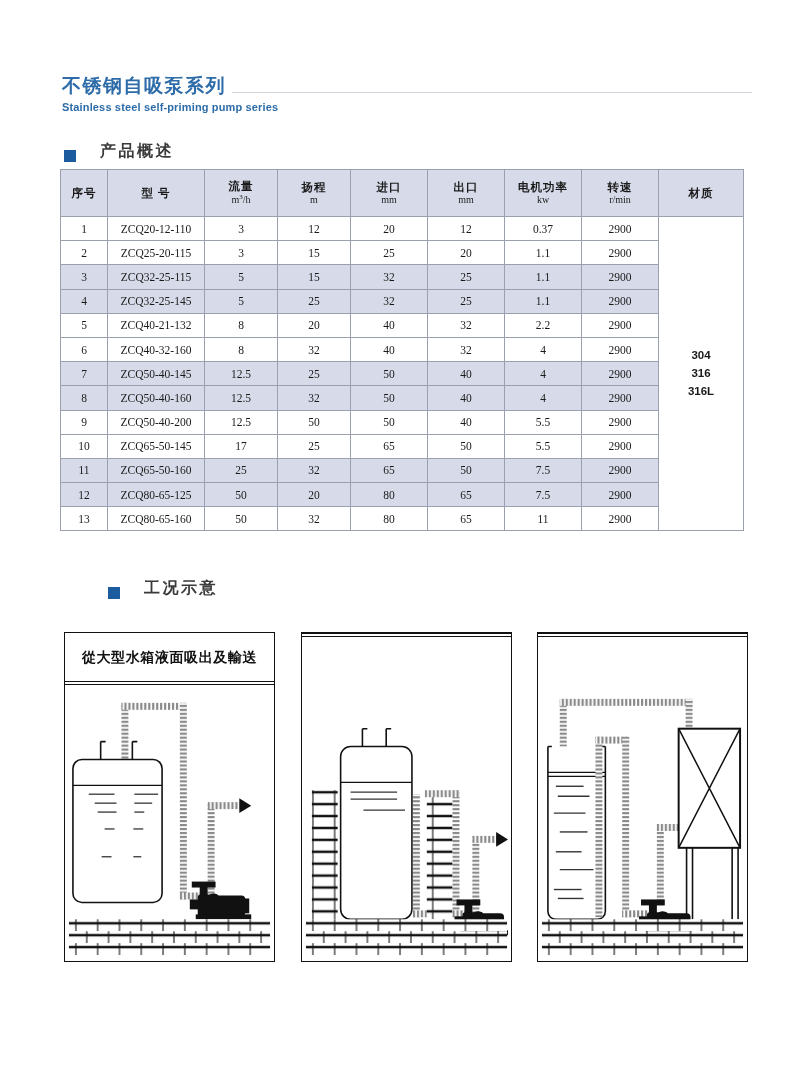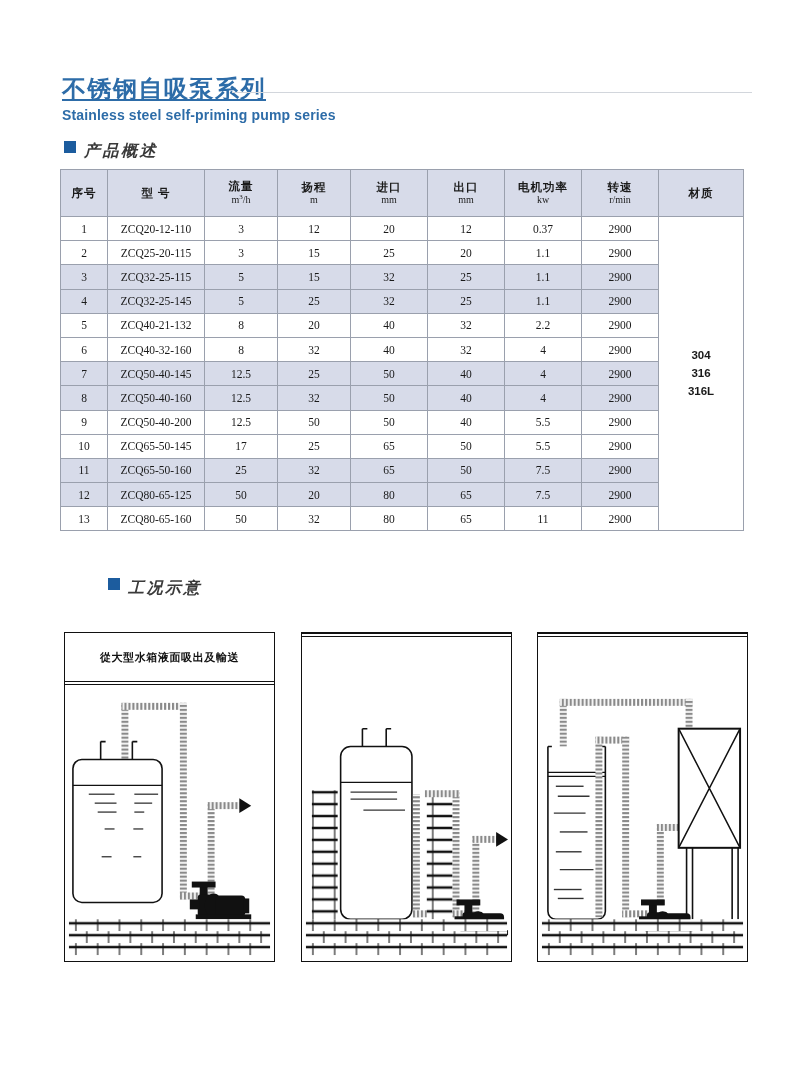"不锈钢自吸泵系列" .title-cn { font-size: 24px -> 19px; text-decoration: underline -> none }
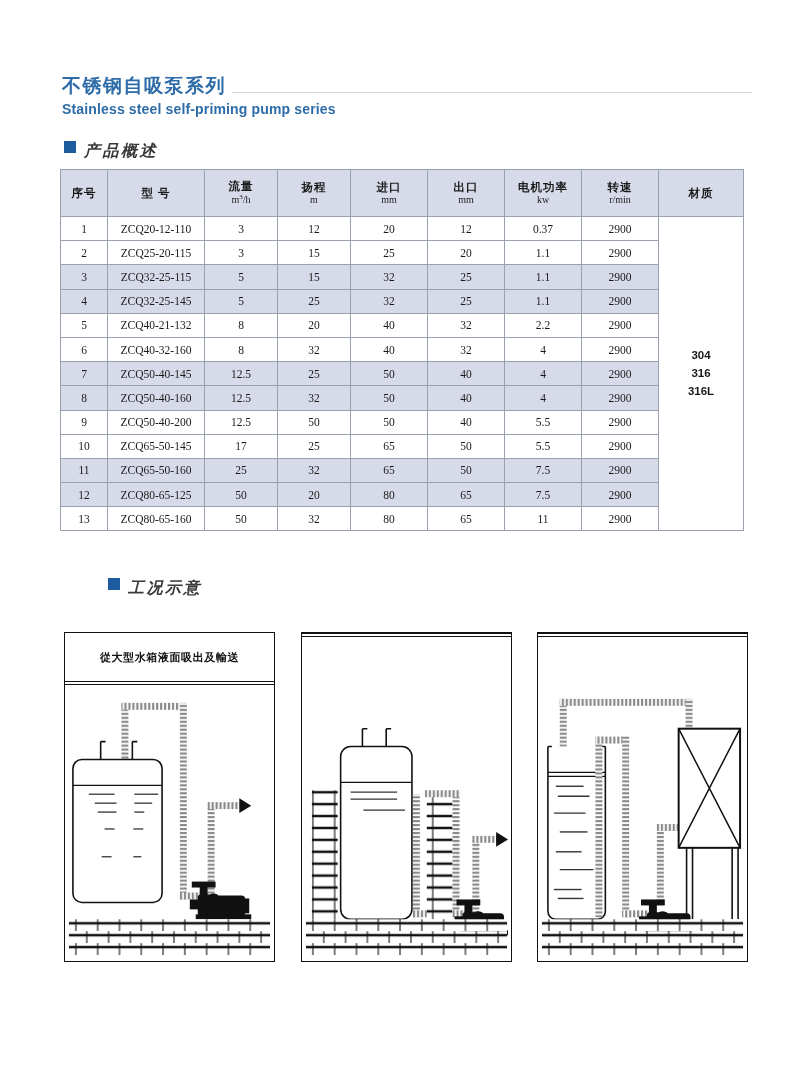"Stainless steel self-priming pump series" .title-en { font-size: 14px -> 11px }
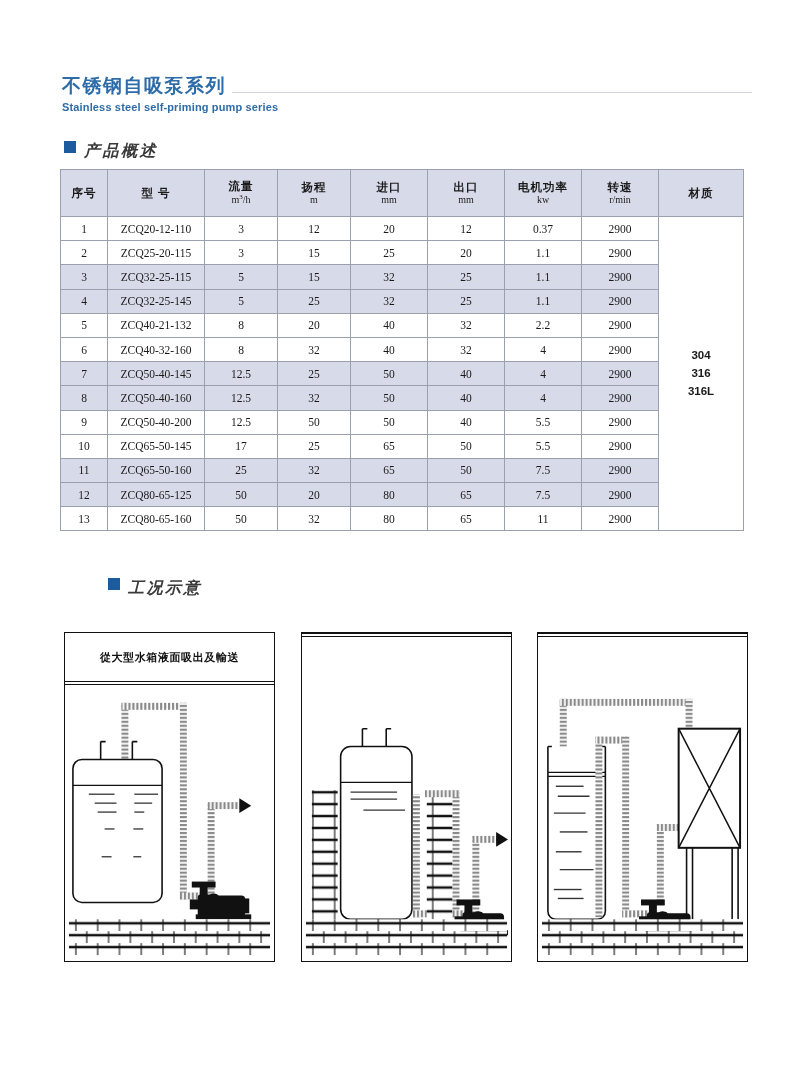"产品概述" .section-head { align-items: flex-start -> flex-end; font-style: italic -> none; gap: 8px -> 24px }
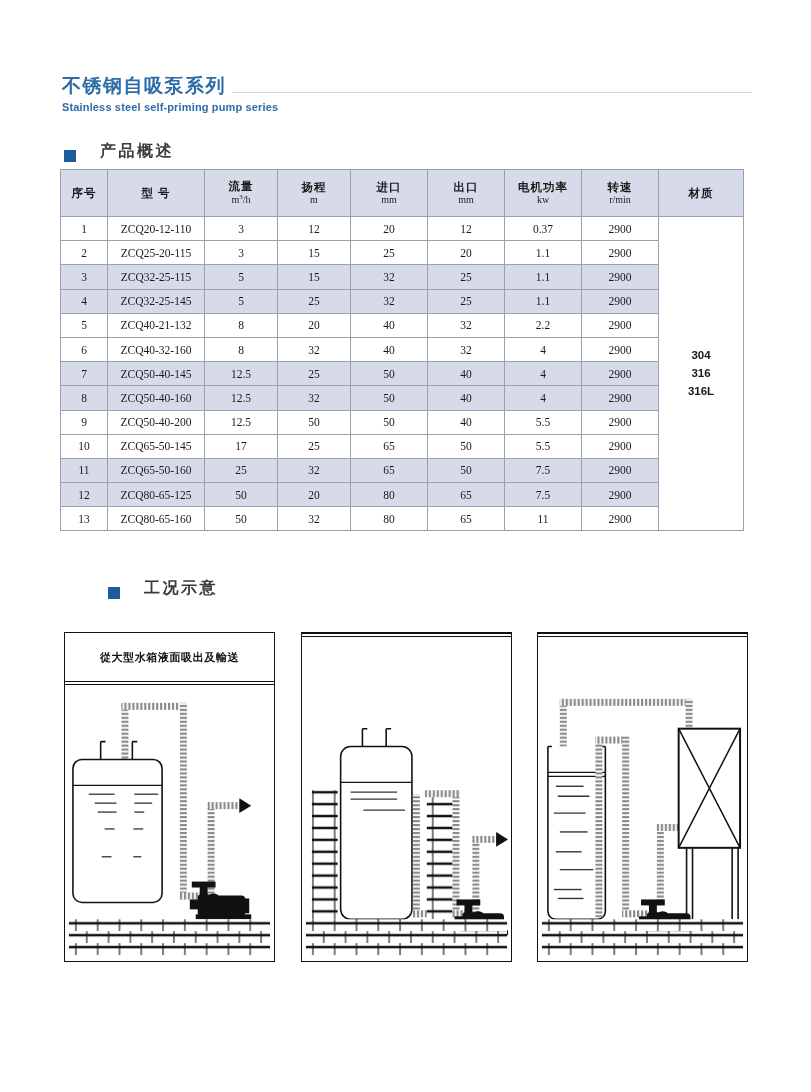"從大型水箱液面吸出及輸送" .panel-cap { font-size: 11px -> 14px }
